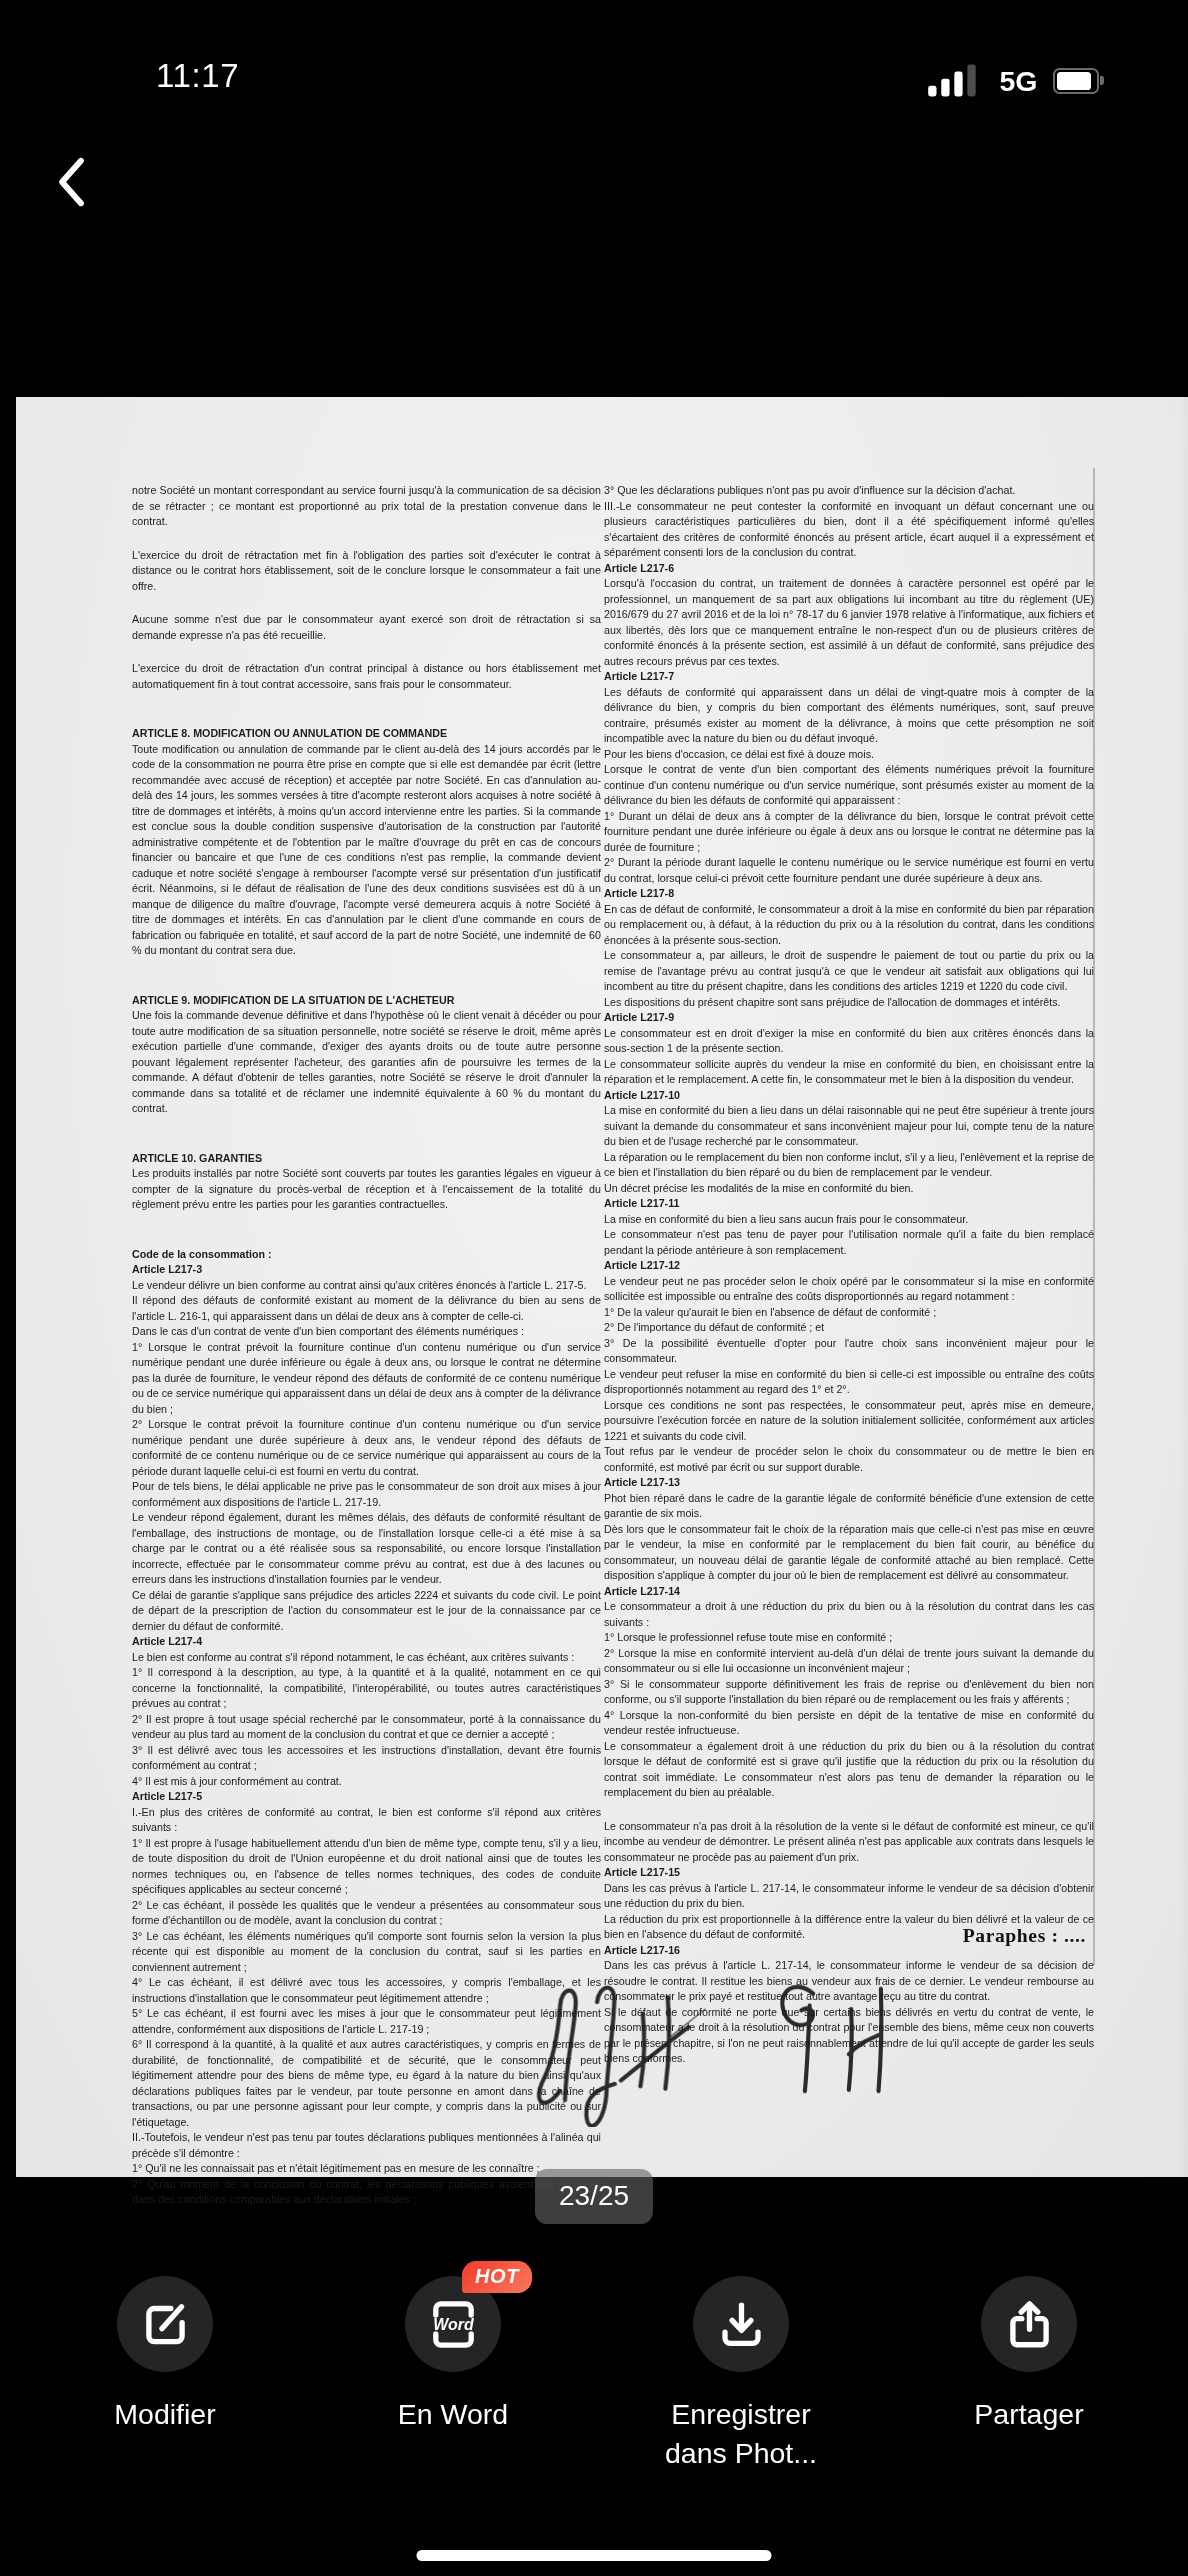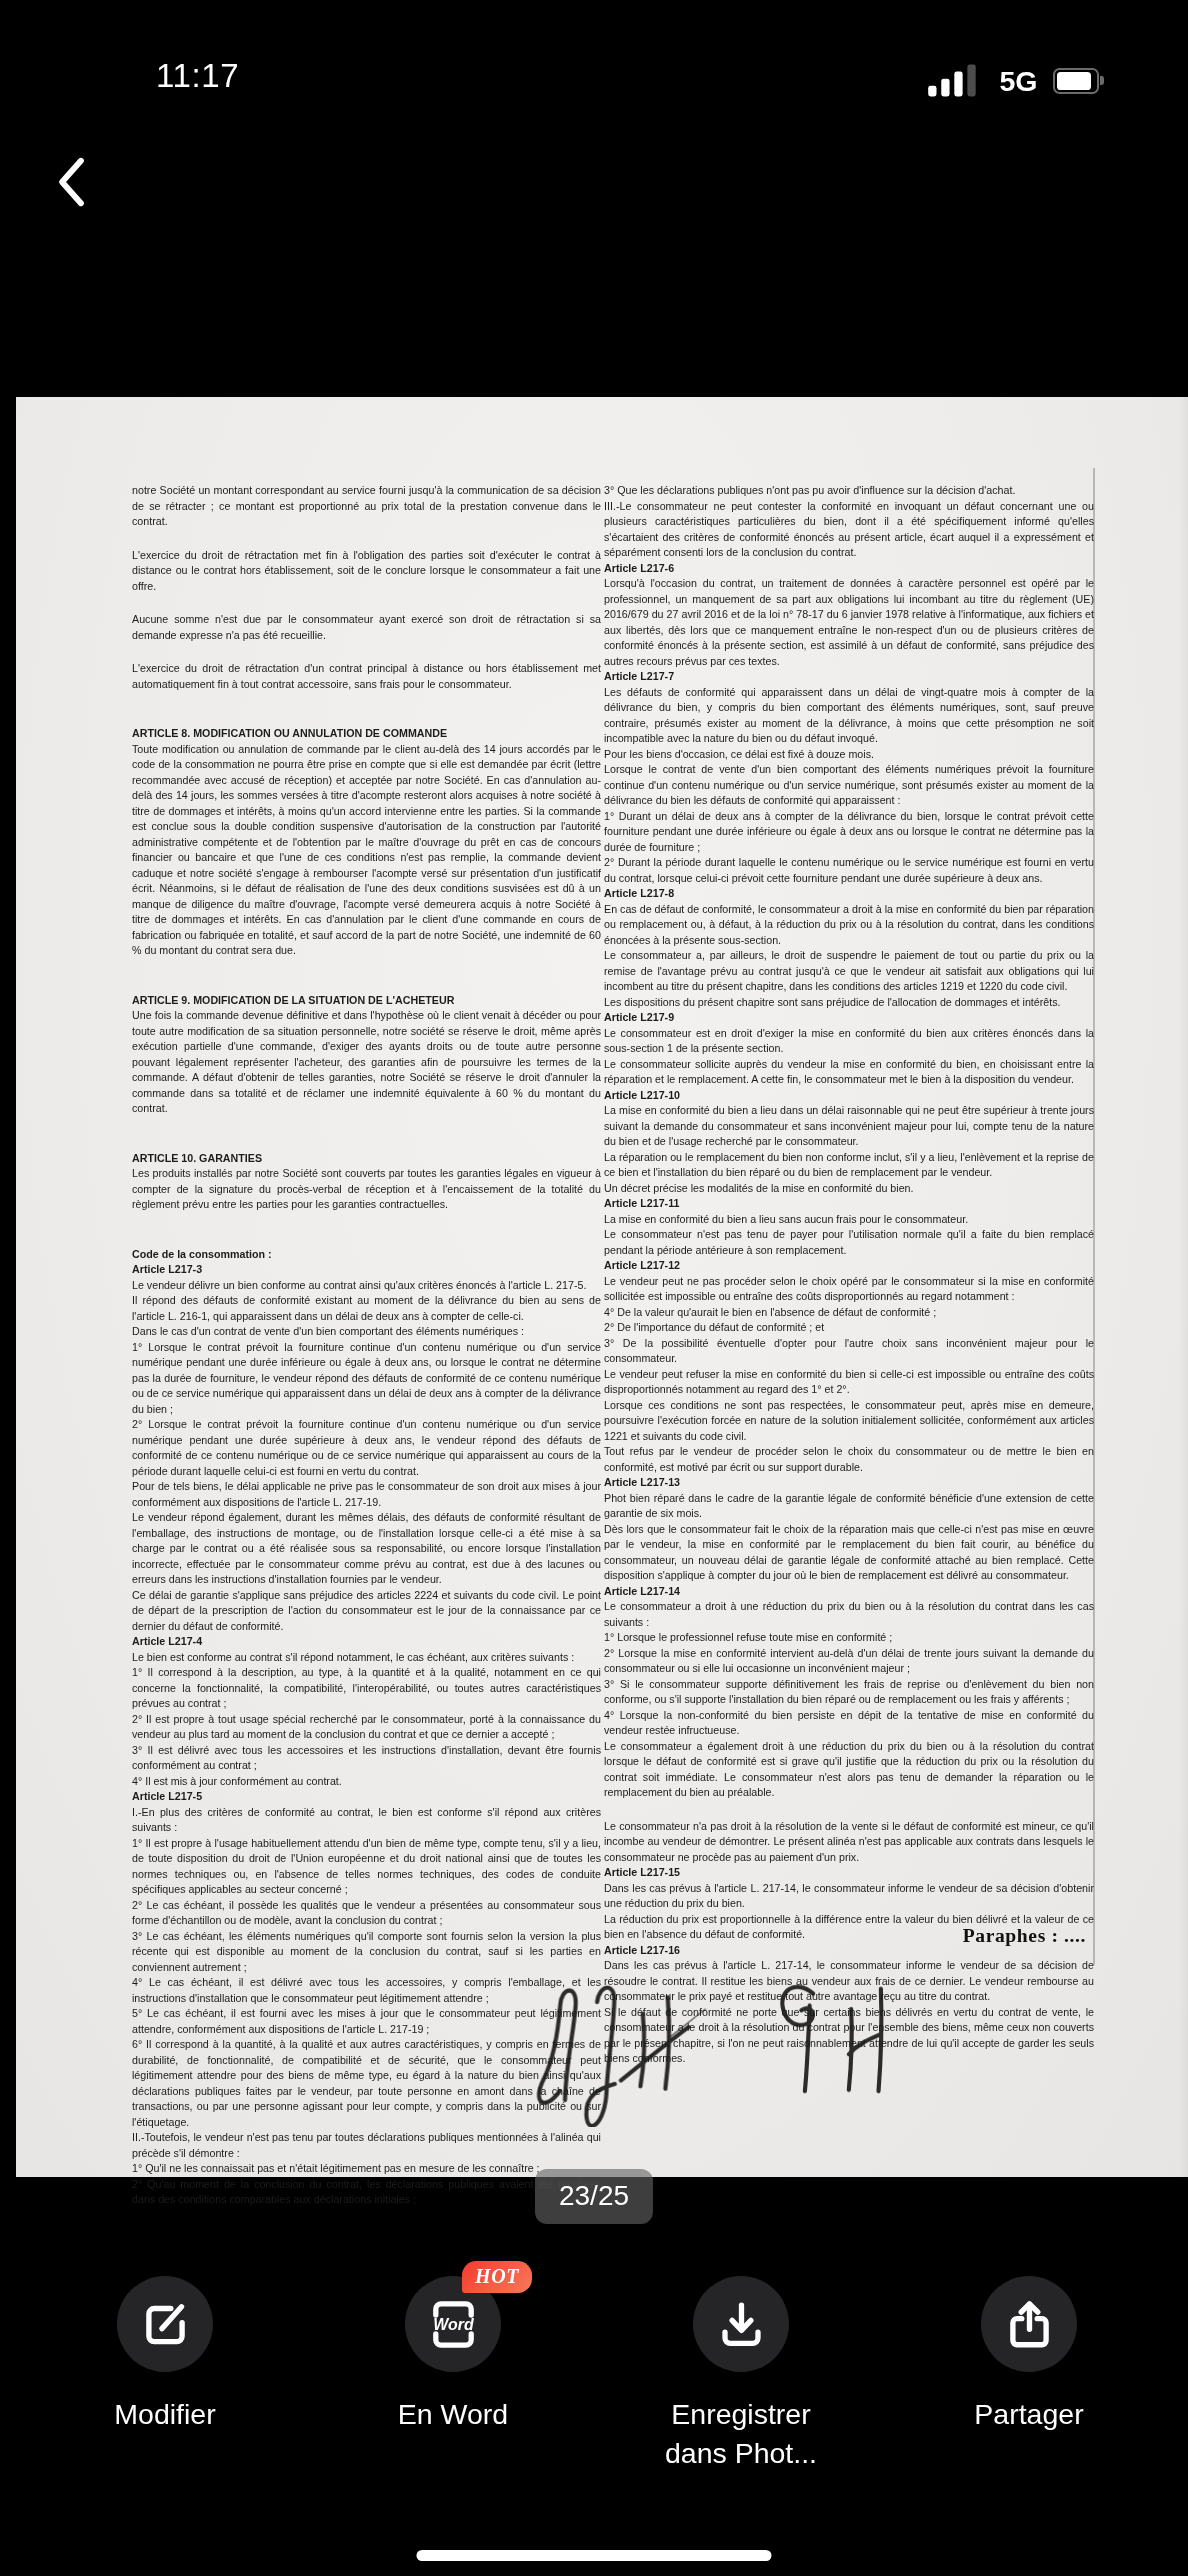"4° De la valeur qu'aurait" div.para { text: 4 -> 1 }
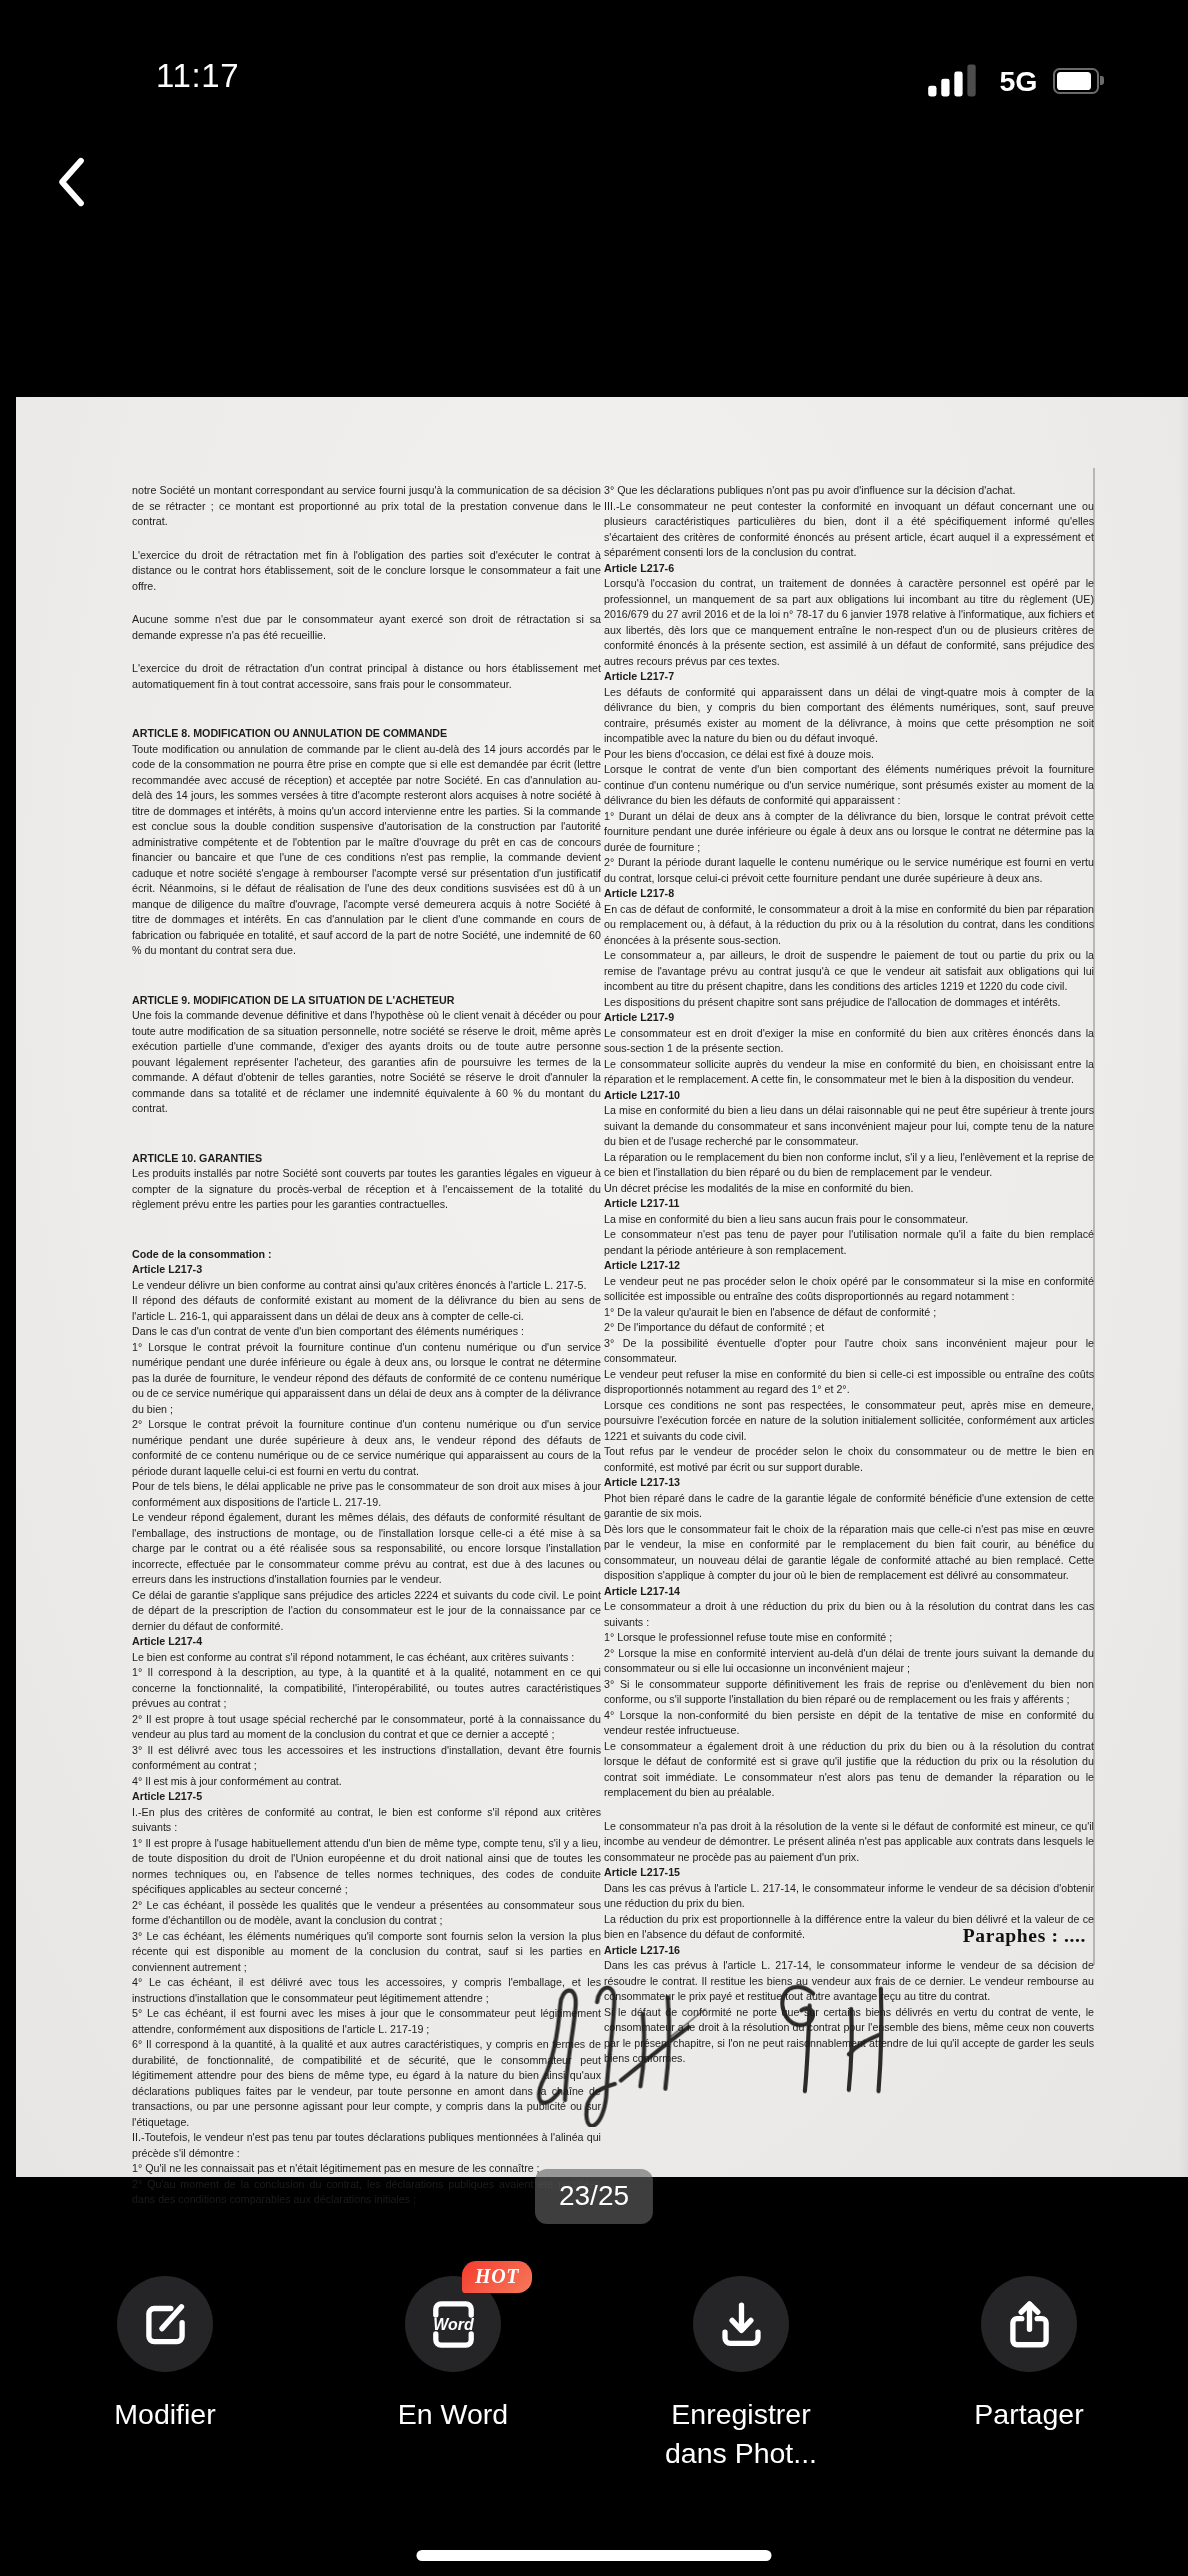"HOT" .badge { font-family: Liberation Serif, serif -> none }
